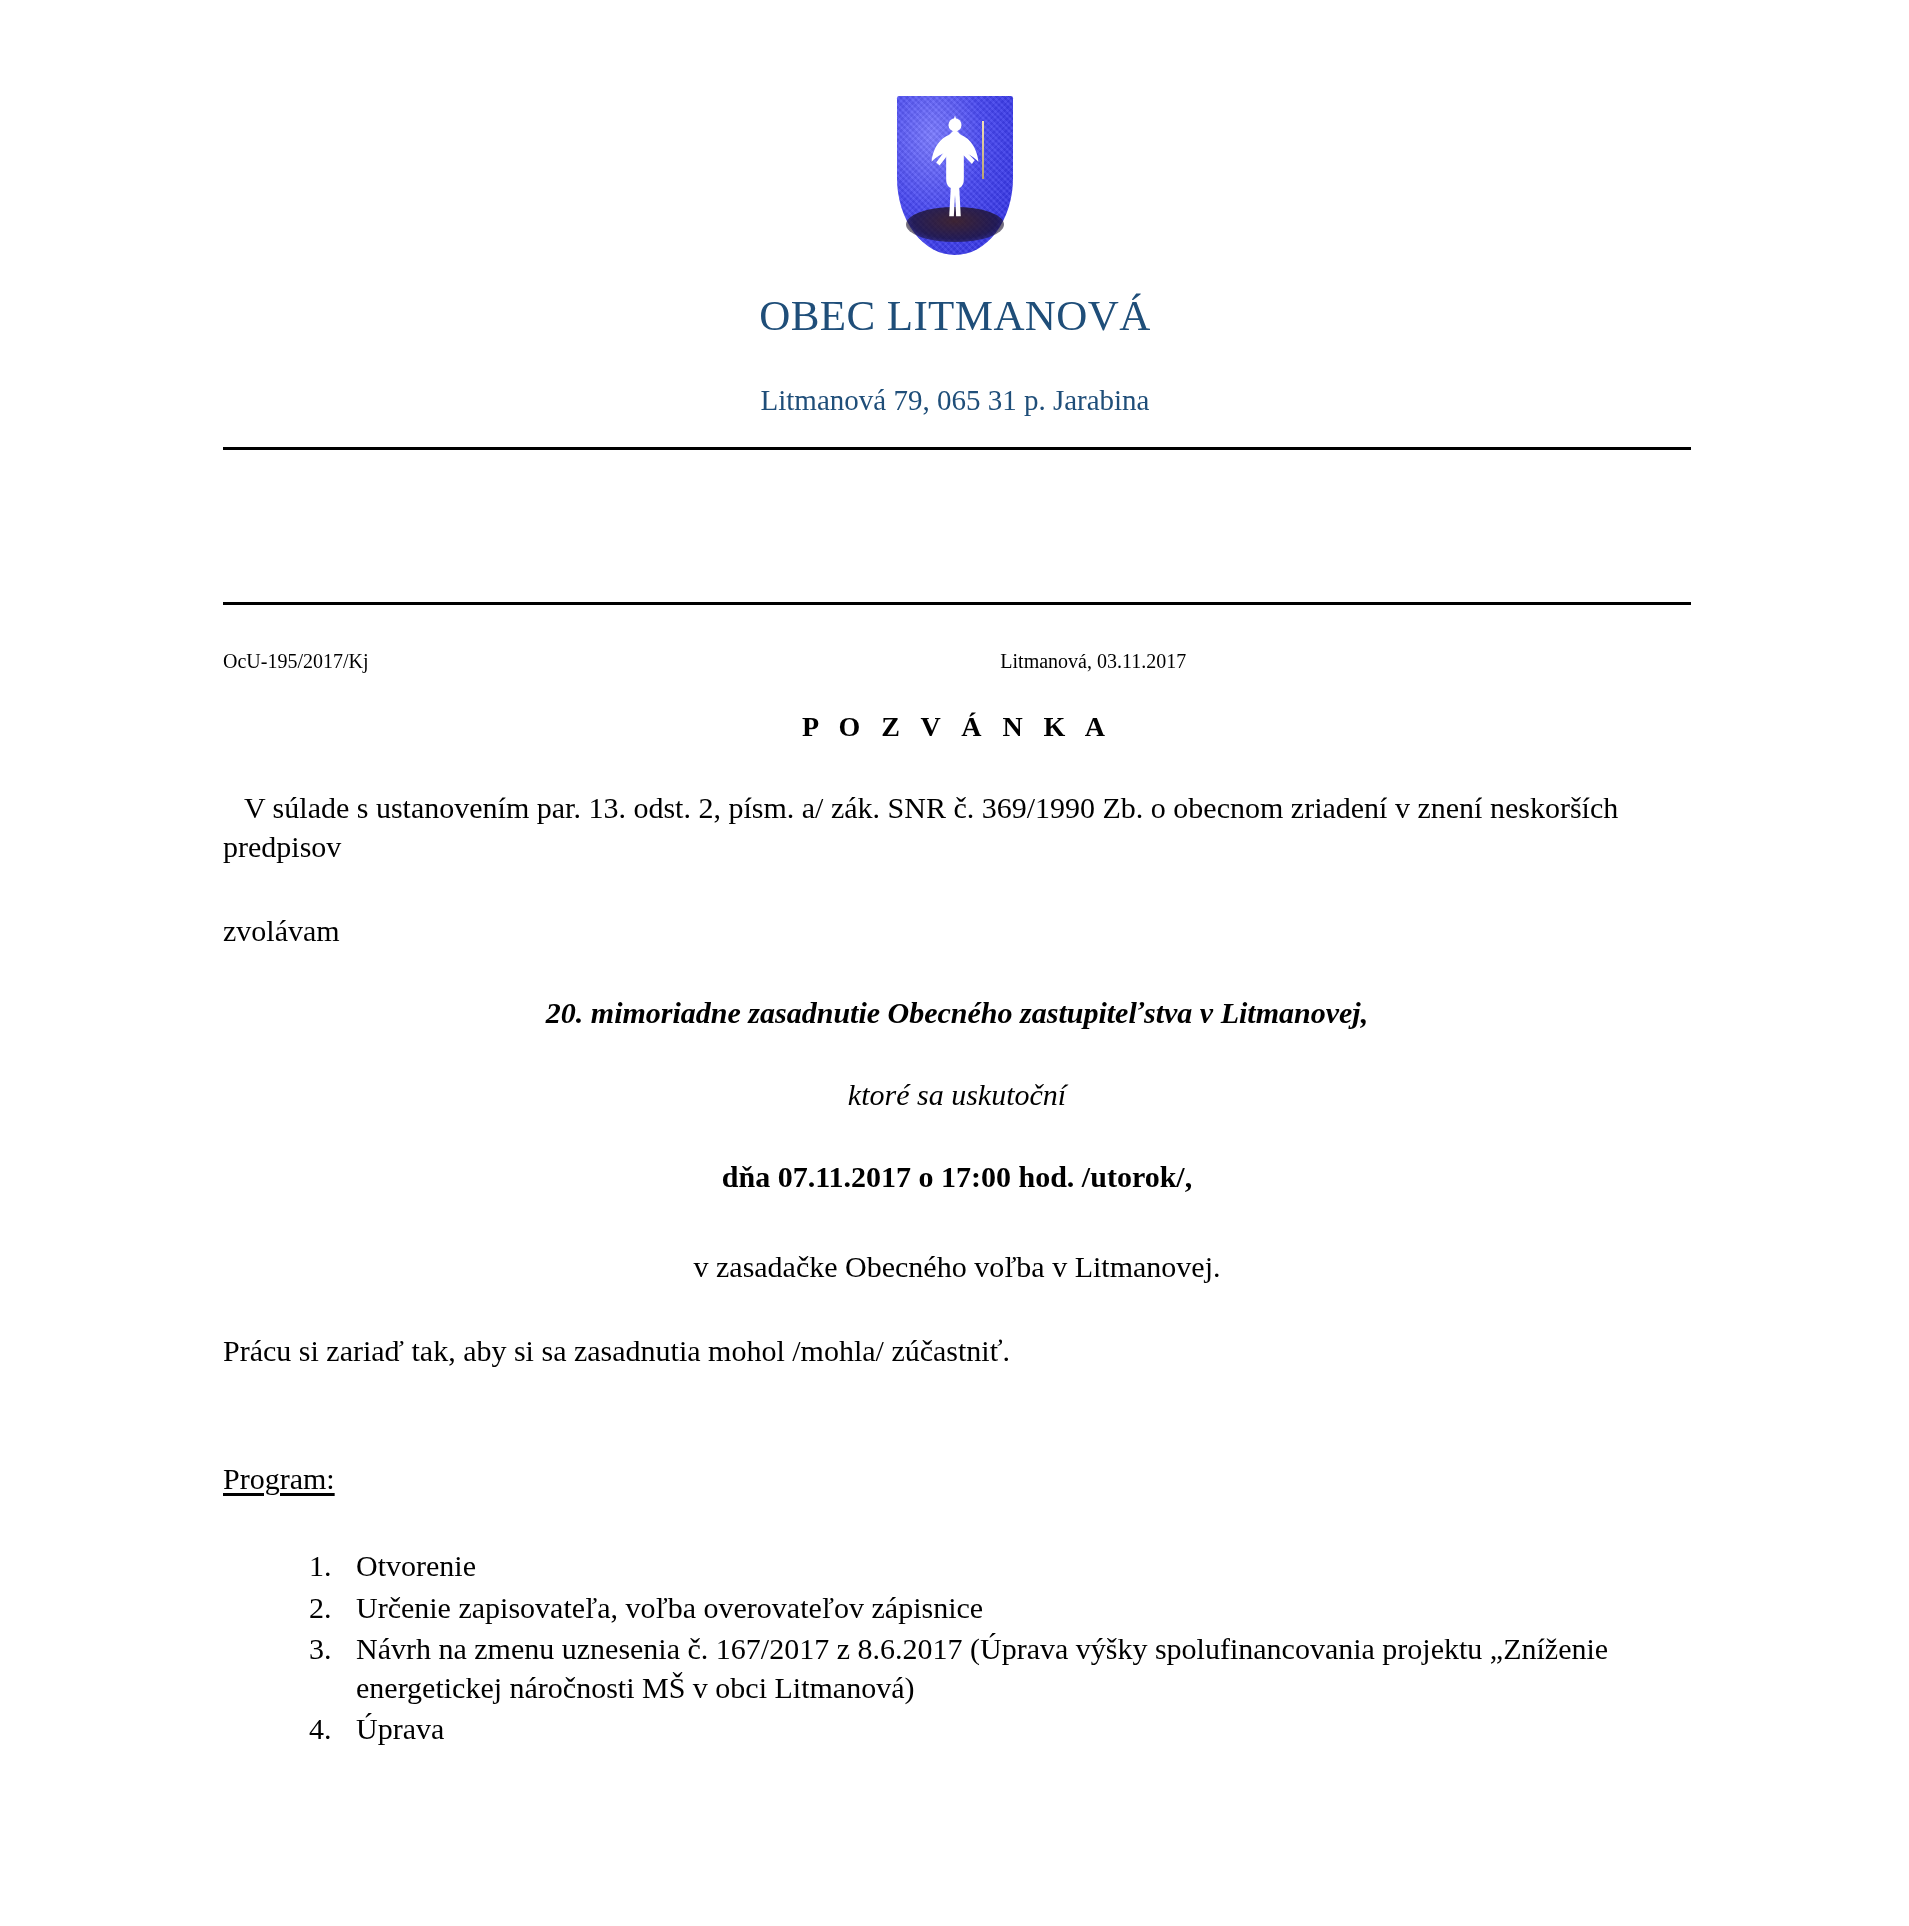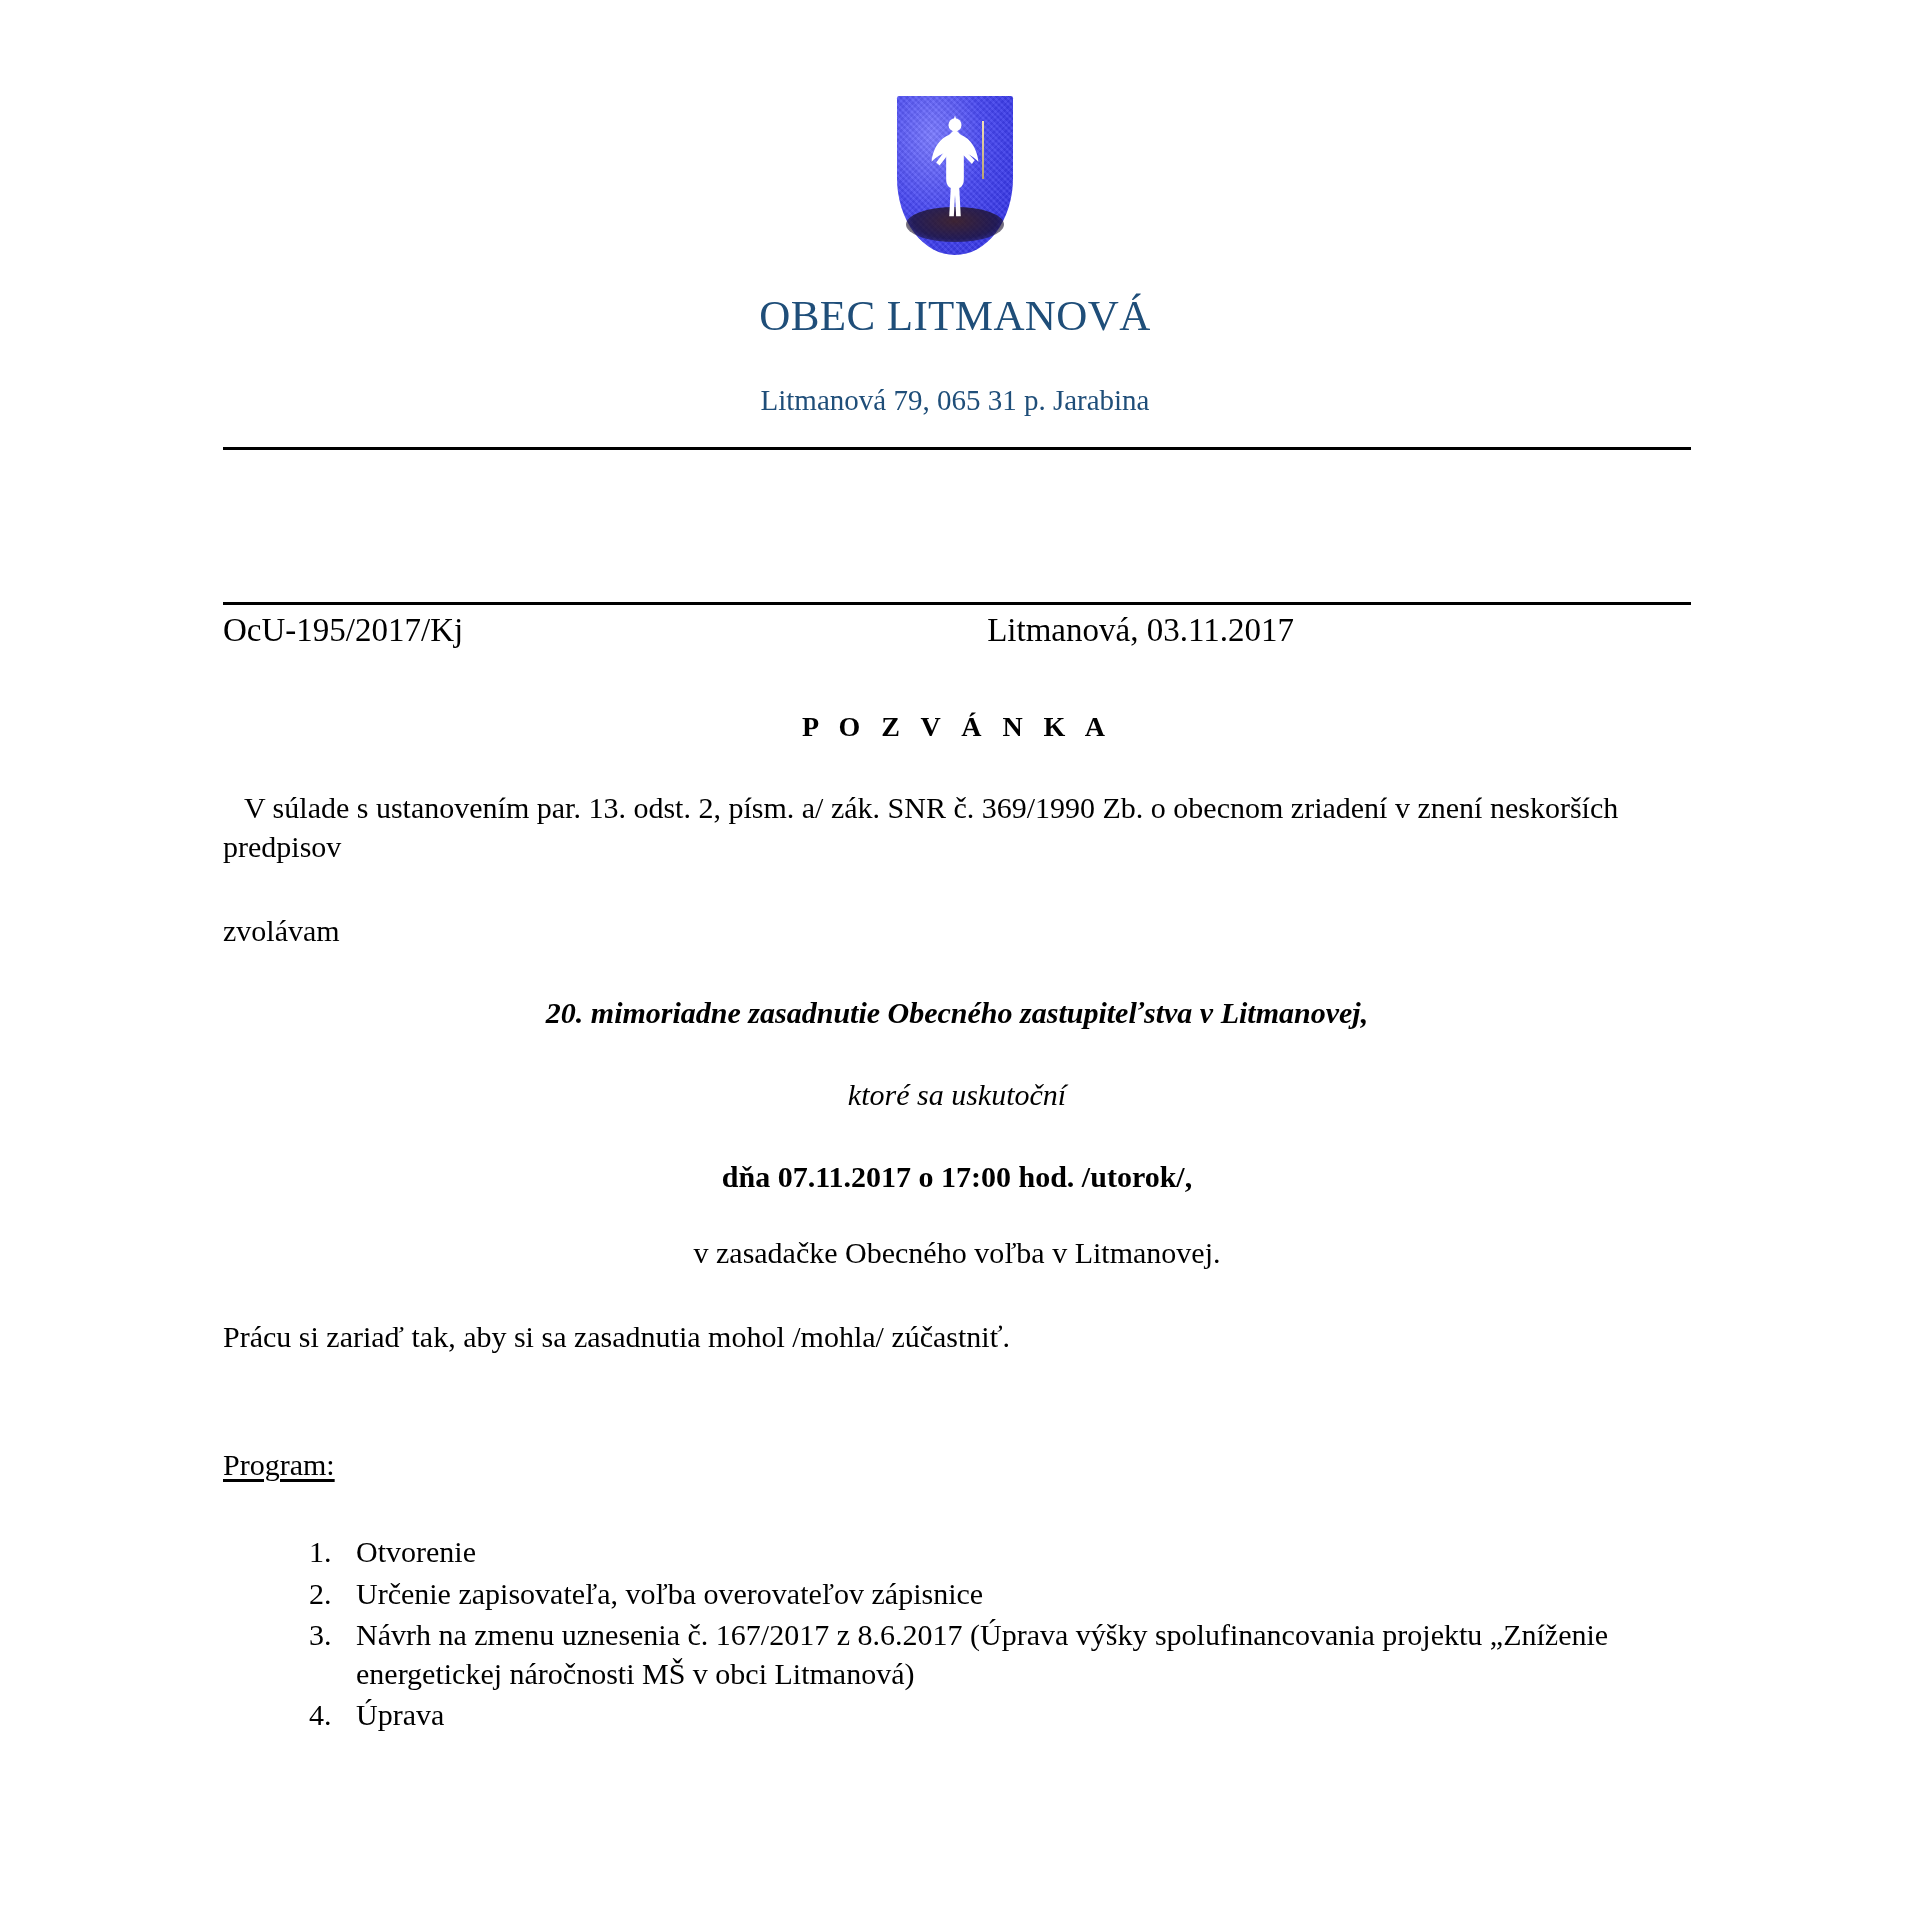"OcU-195/2017/Kj" .refline { font-size: 33px -> 20px; top: 611px -> 649px }
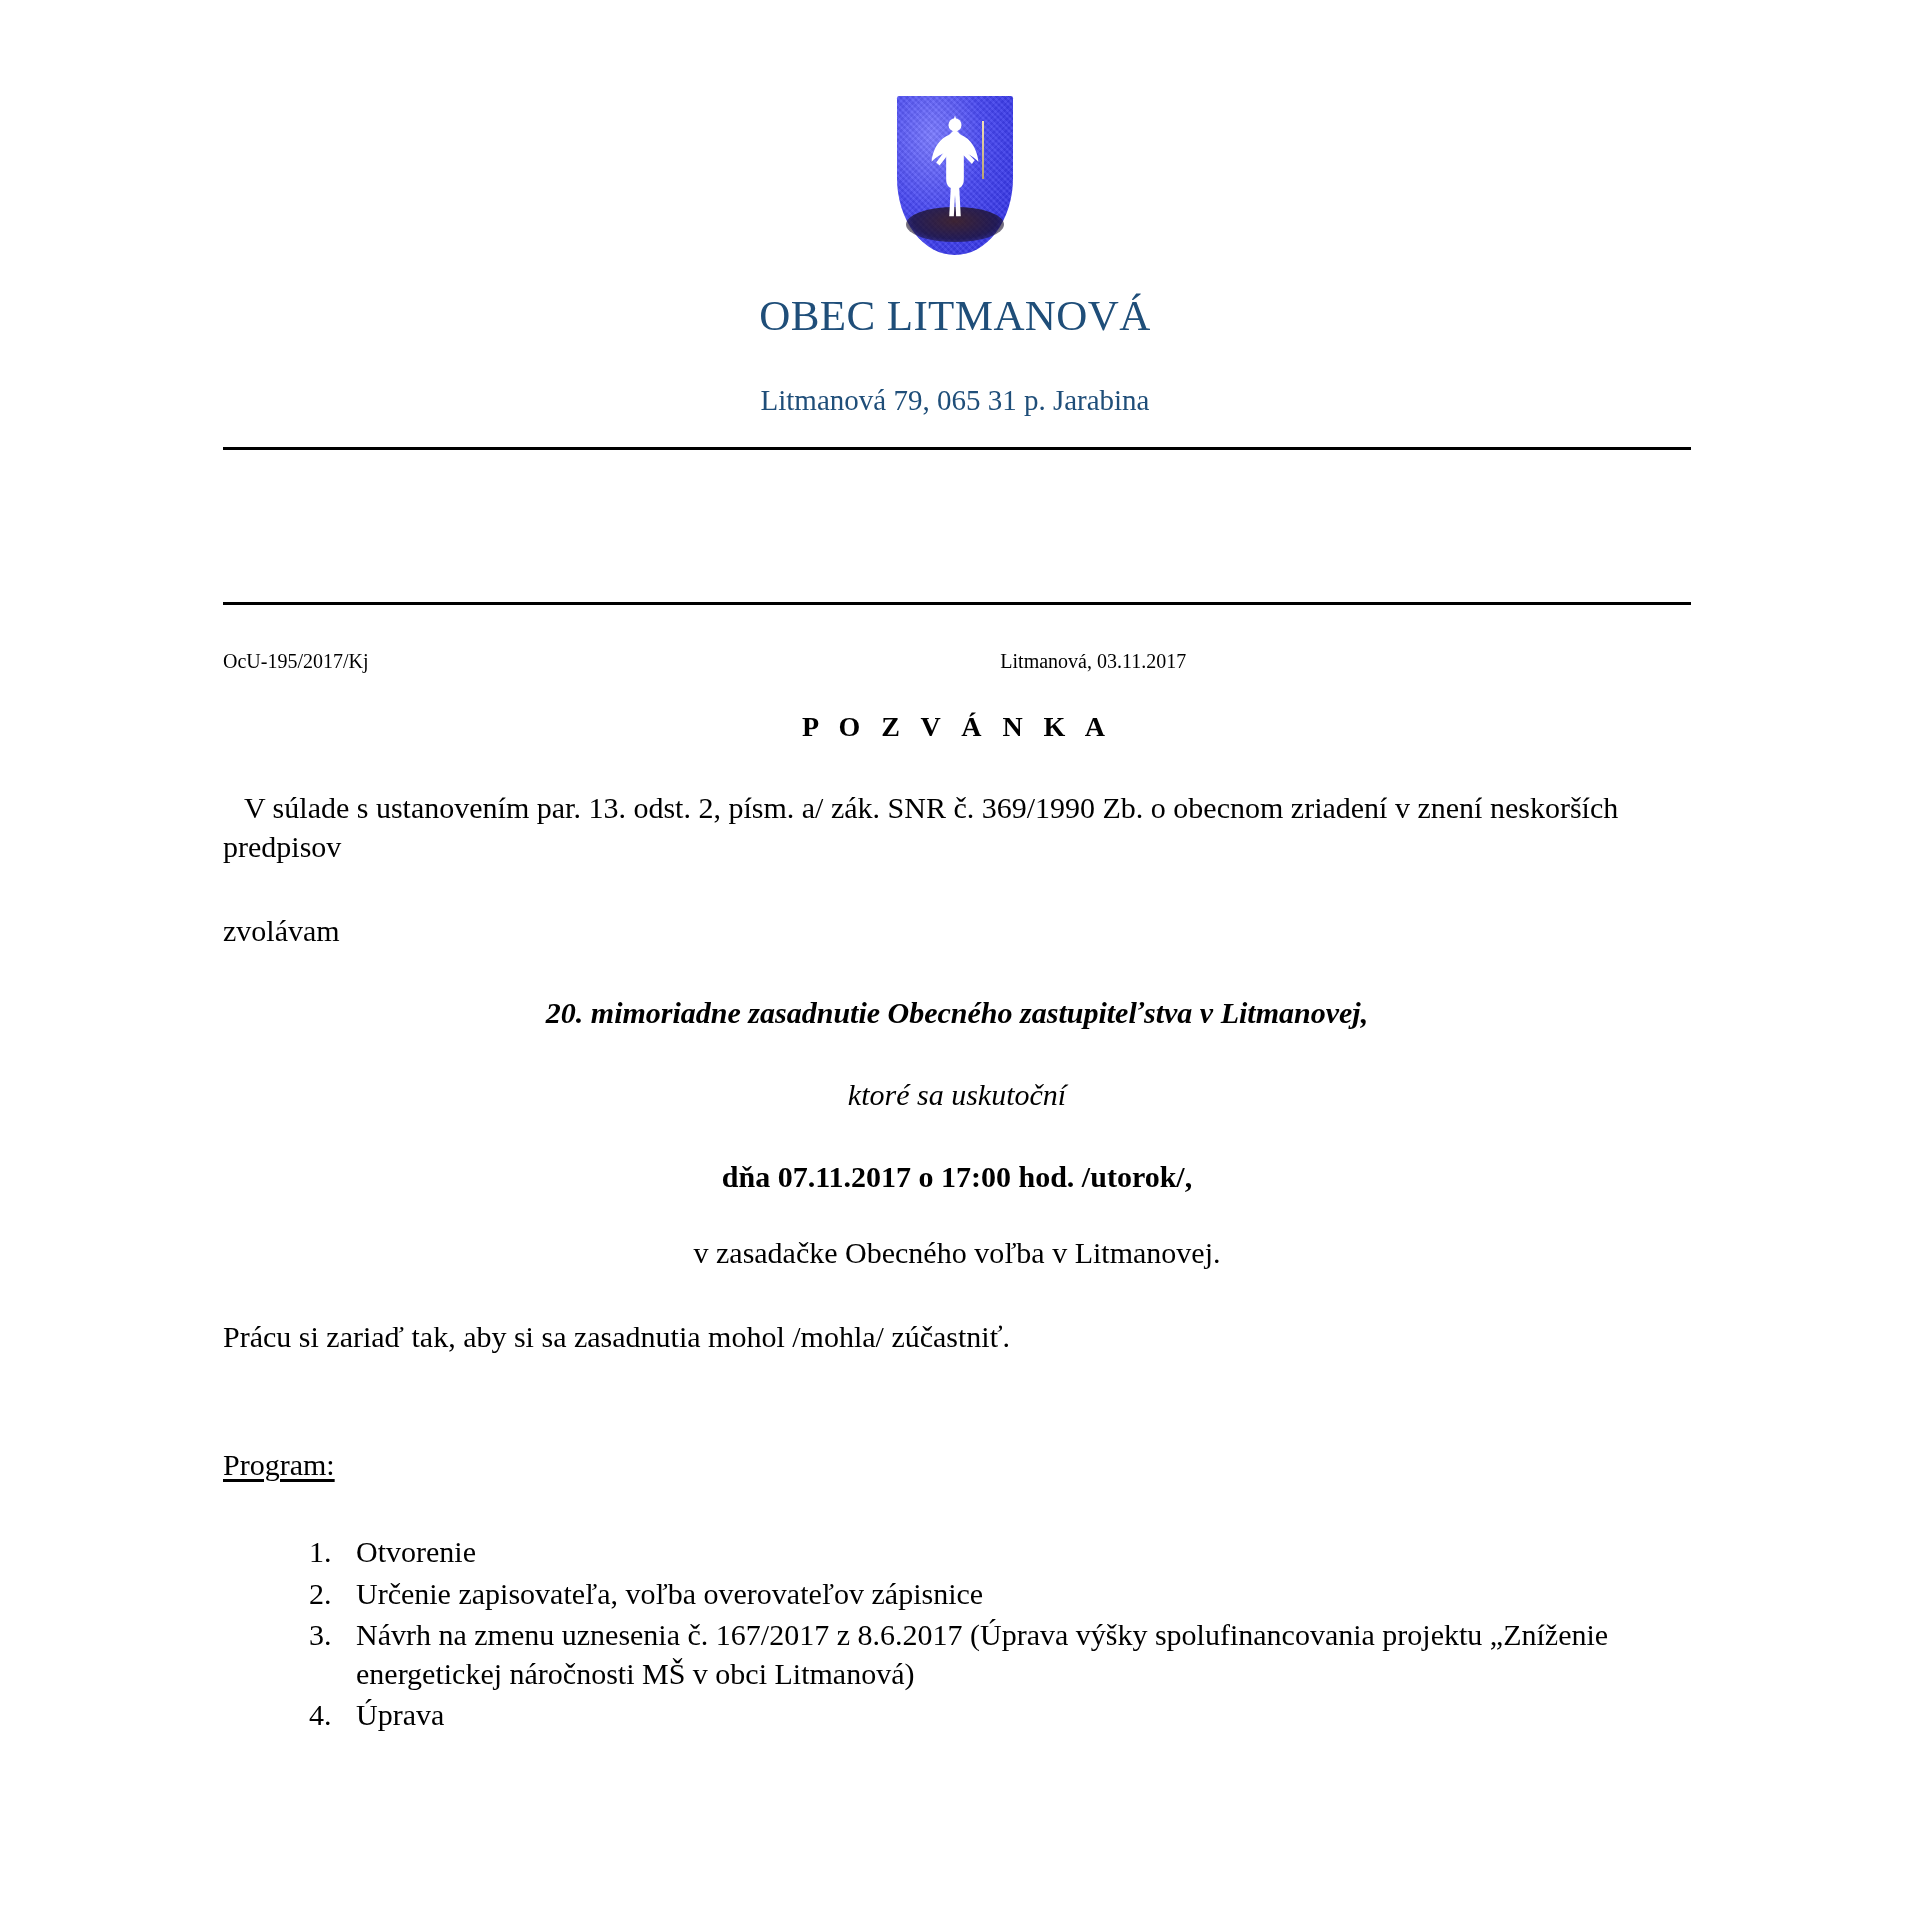"dňa 07.11.2017 o 17:00 hod." .c-when { margin: 0 0 37px 0 -> 0 0 51px 0 }
